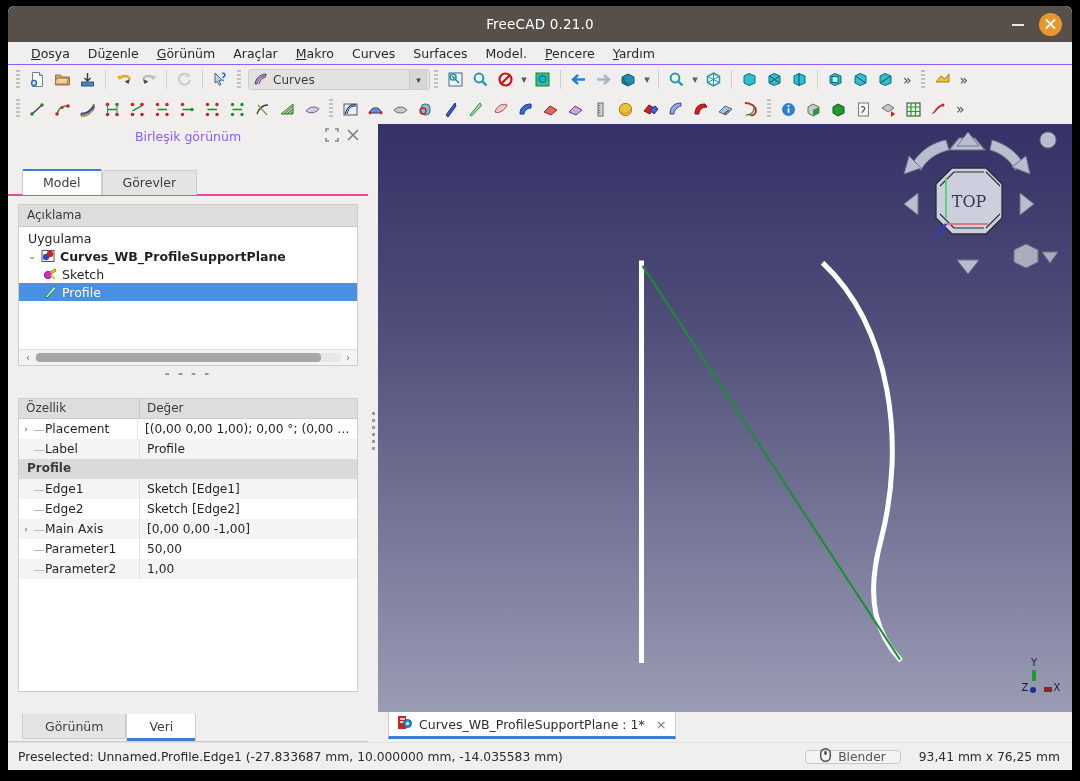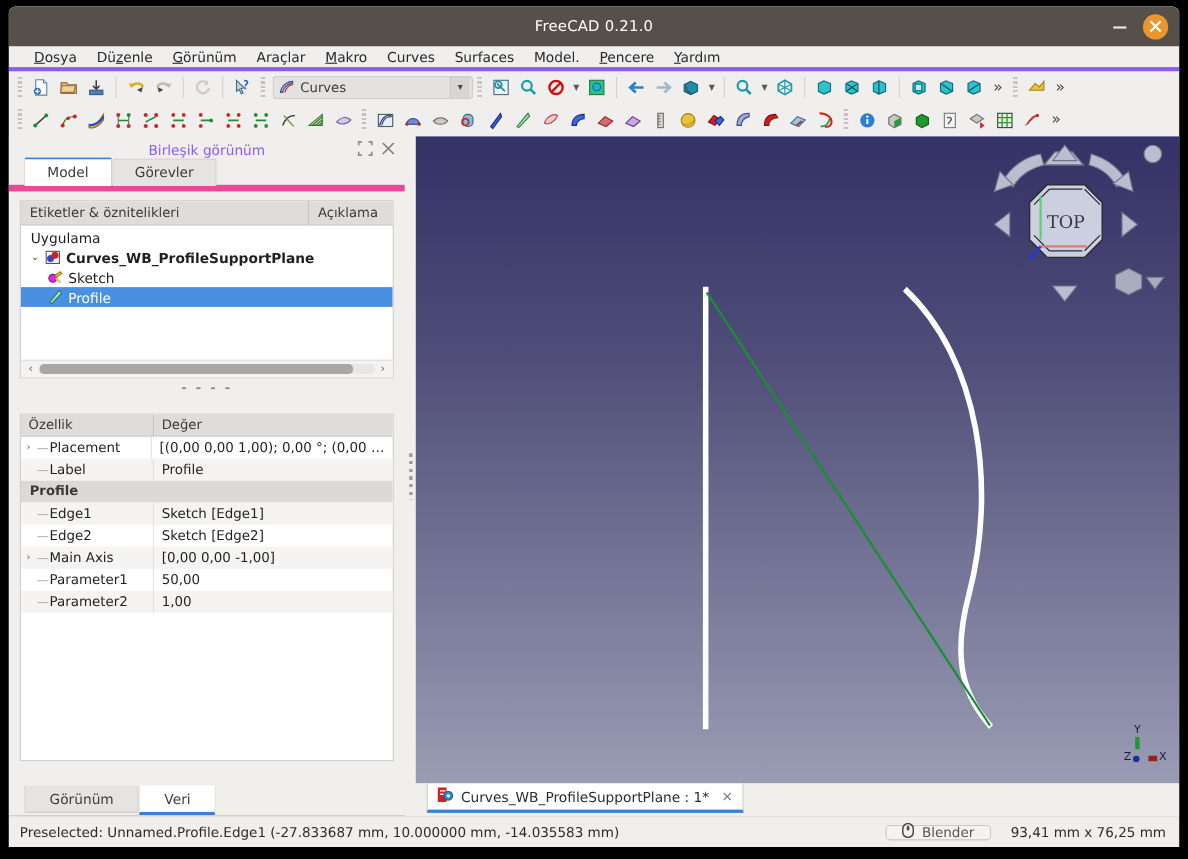"Dosya" .menubar { border-bottom: 4px solid #8b5cf6 -> 1px solid #8b5cf6 }
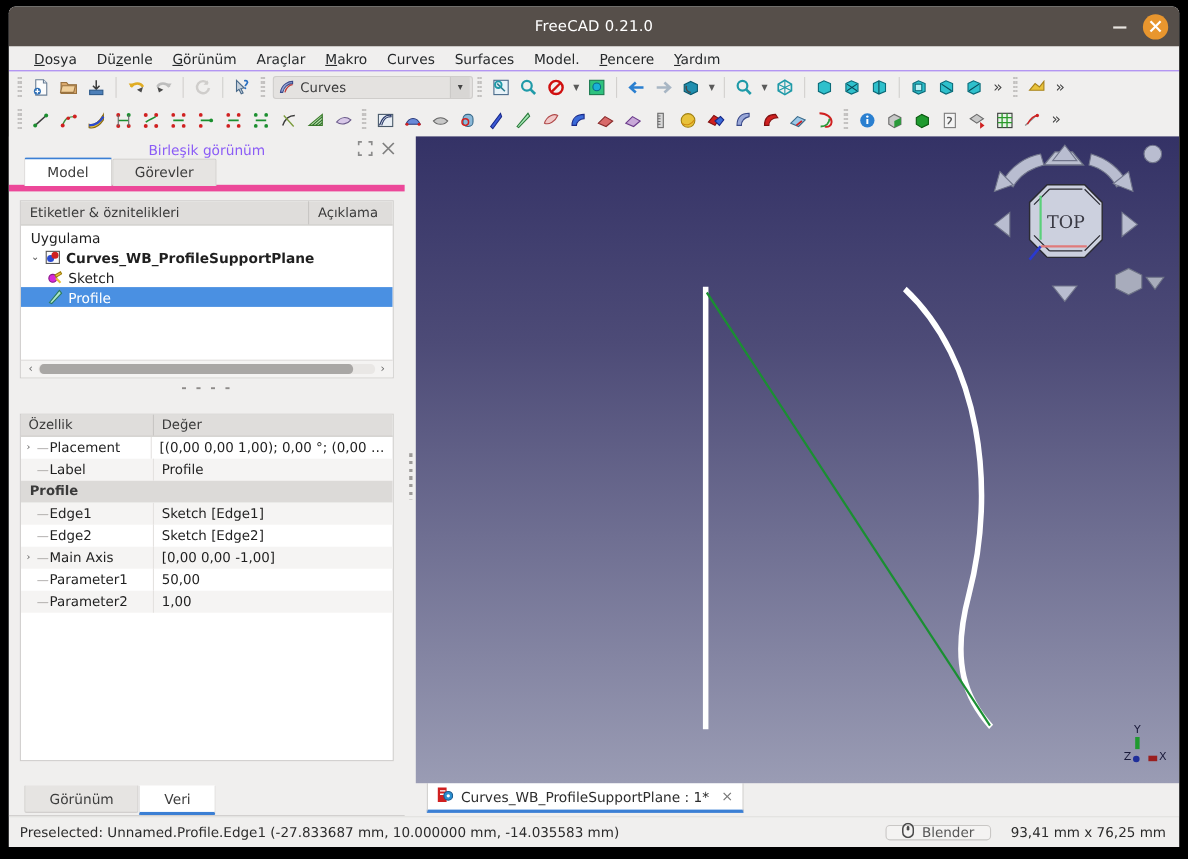"Model" .tabs-top { border-bottom: 6px solid #ec4899 -> 2px solid #ec4899; margin-top: none -> 22px }
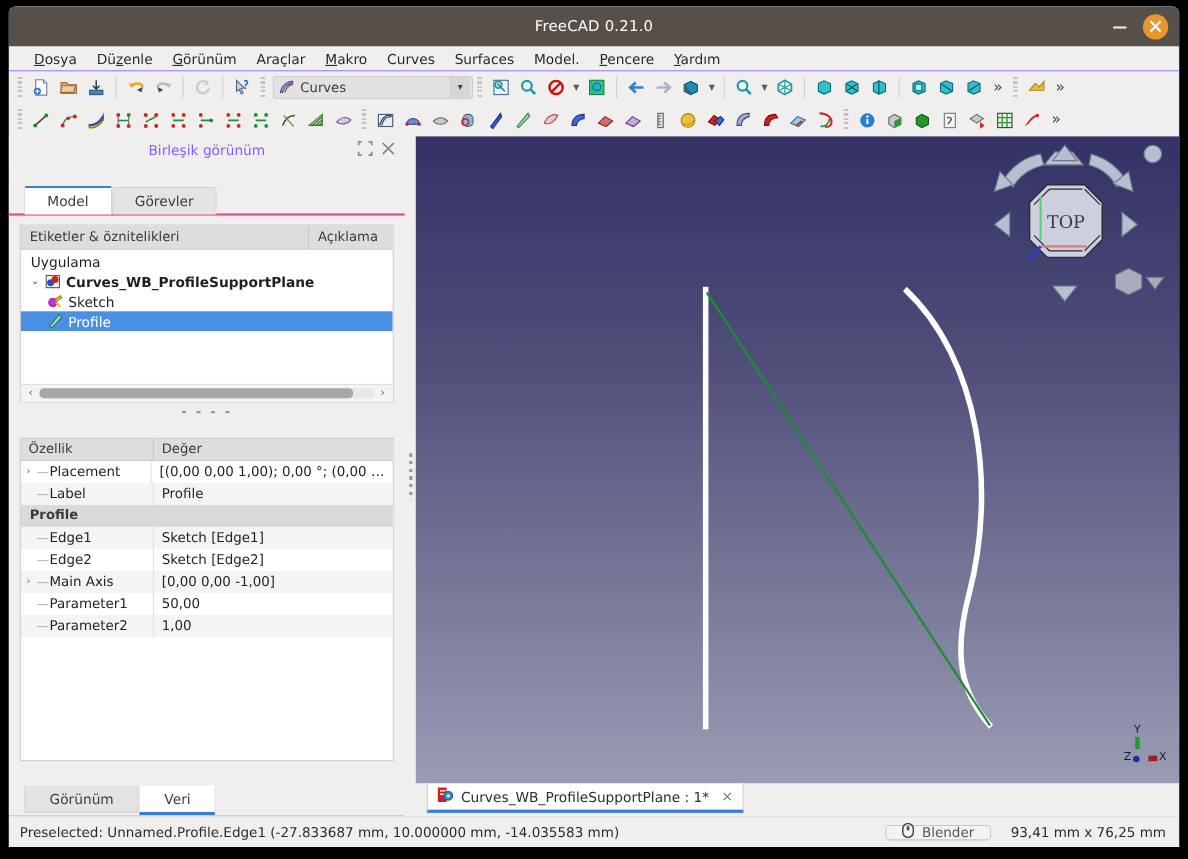"Etiketler & öznitelikleri" div.th { html: <div>Etiketler &amp; öznitelikleri</div> -> none }
